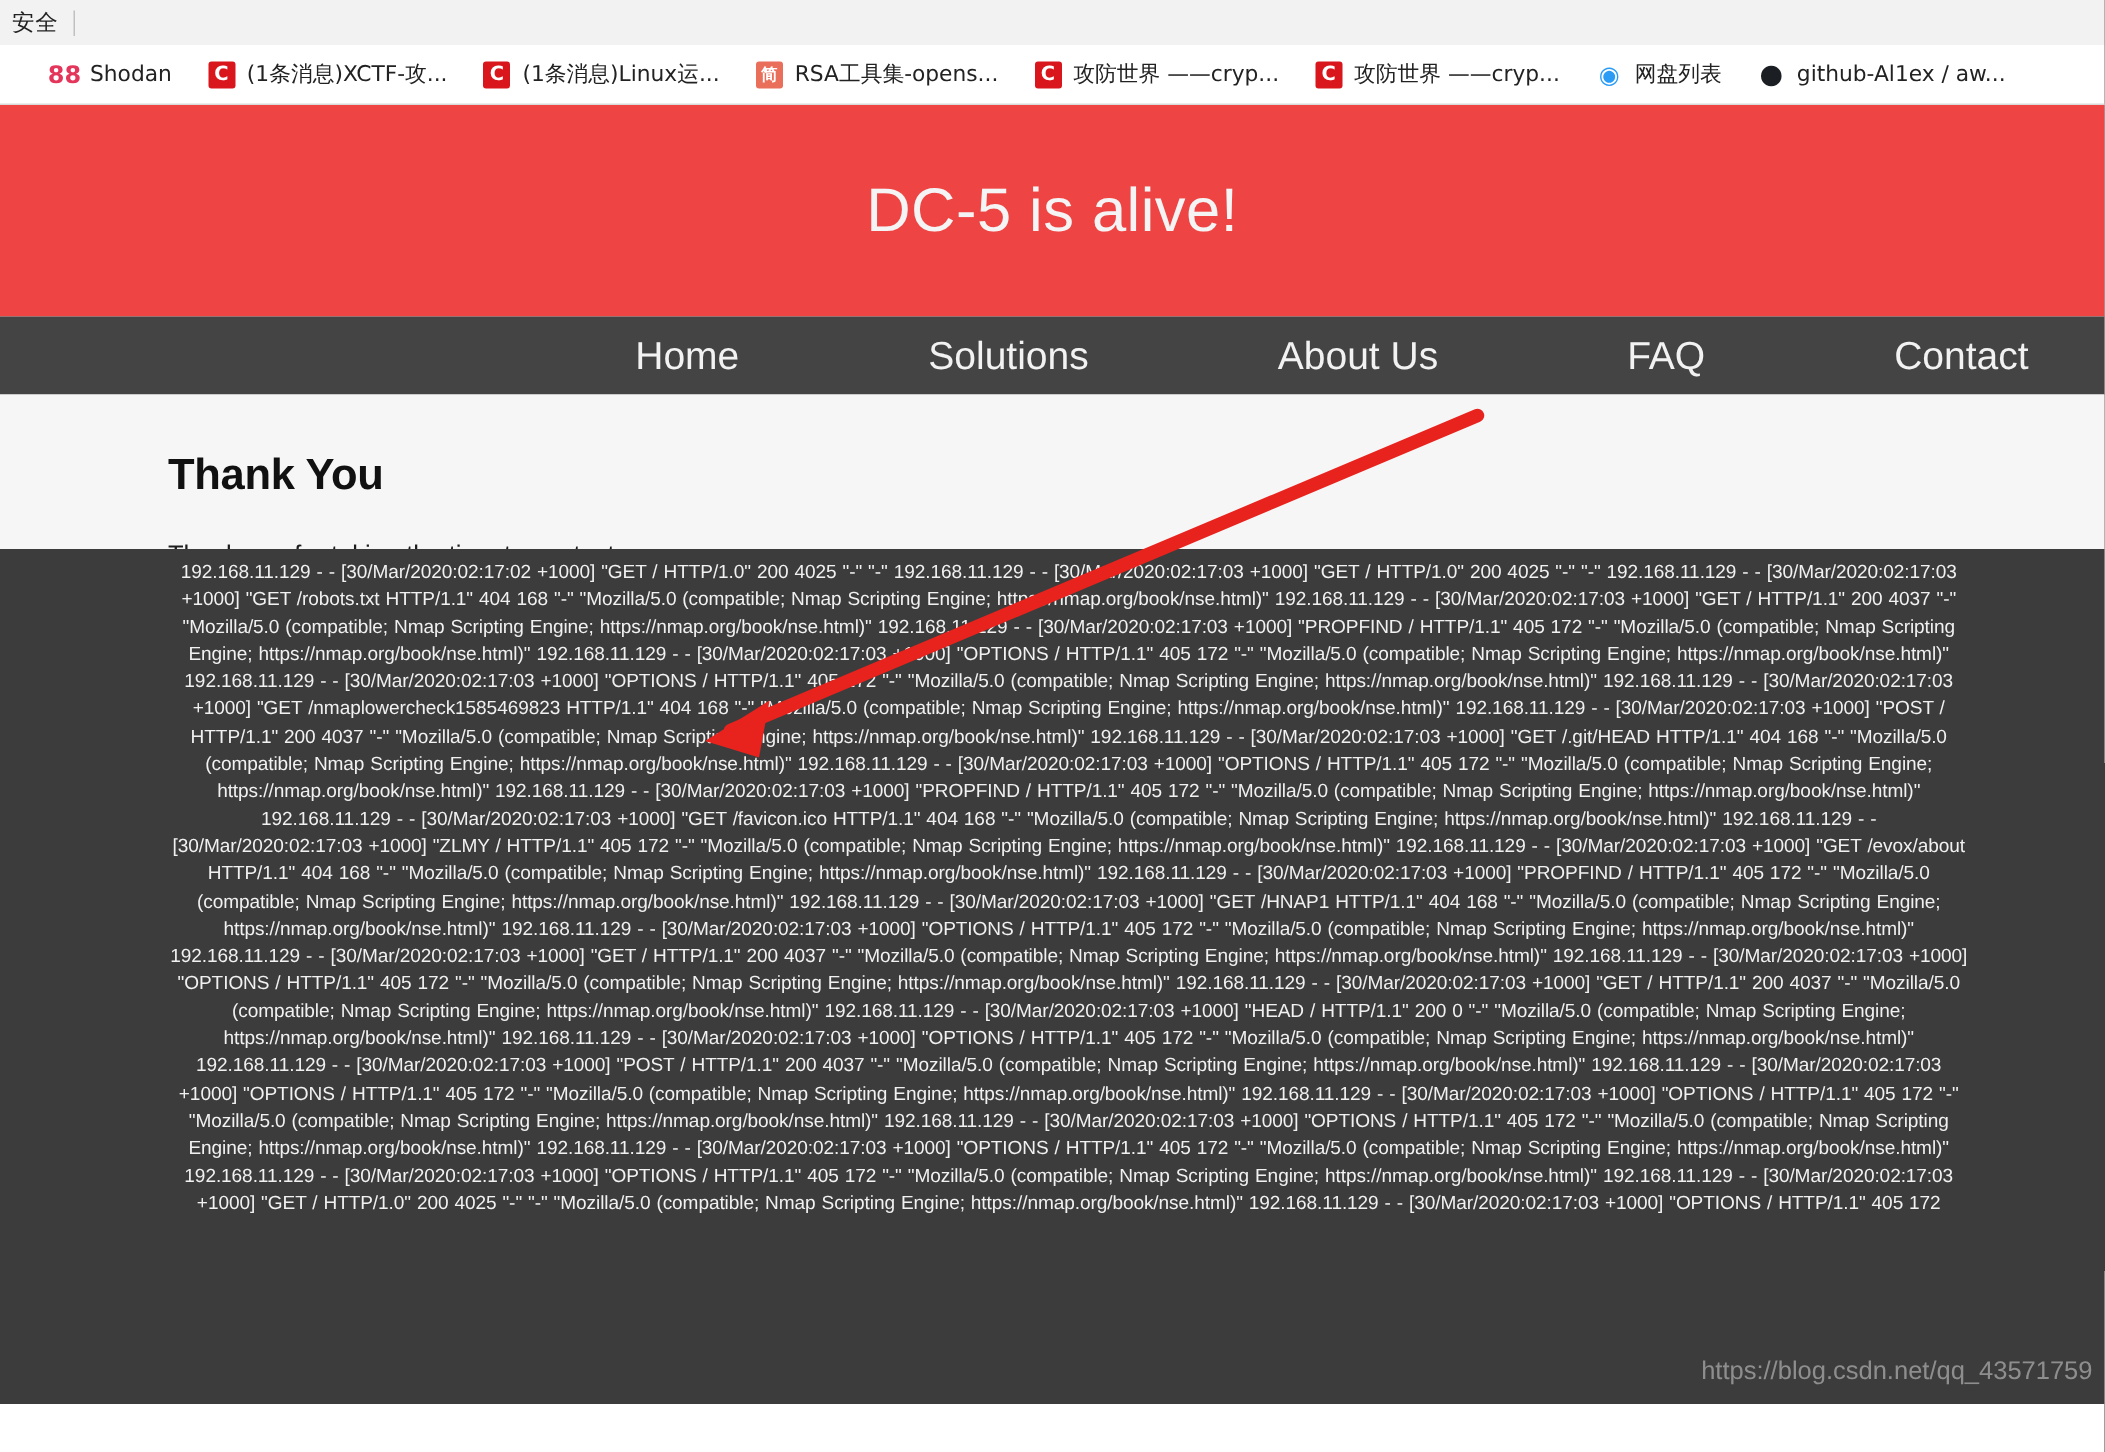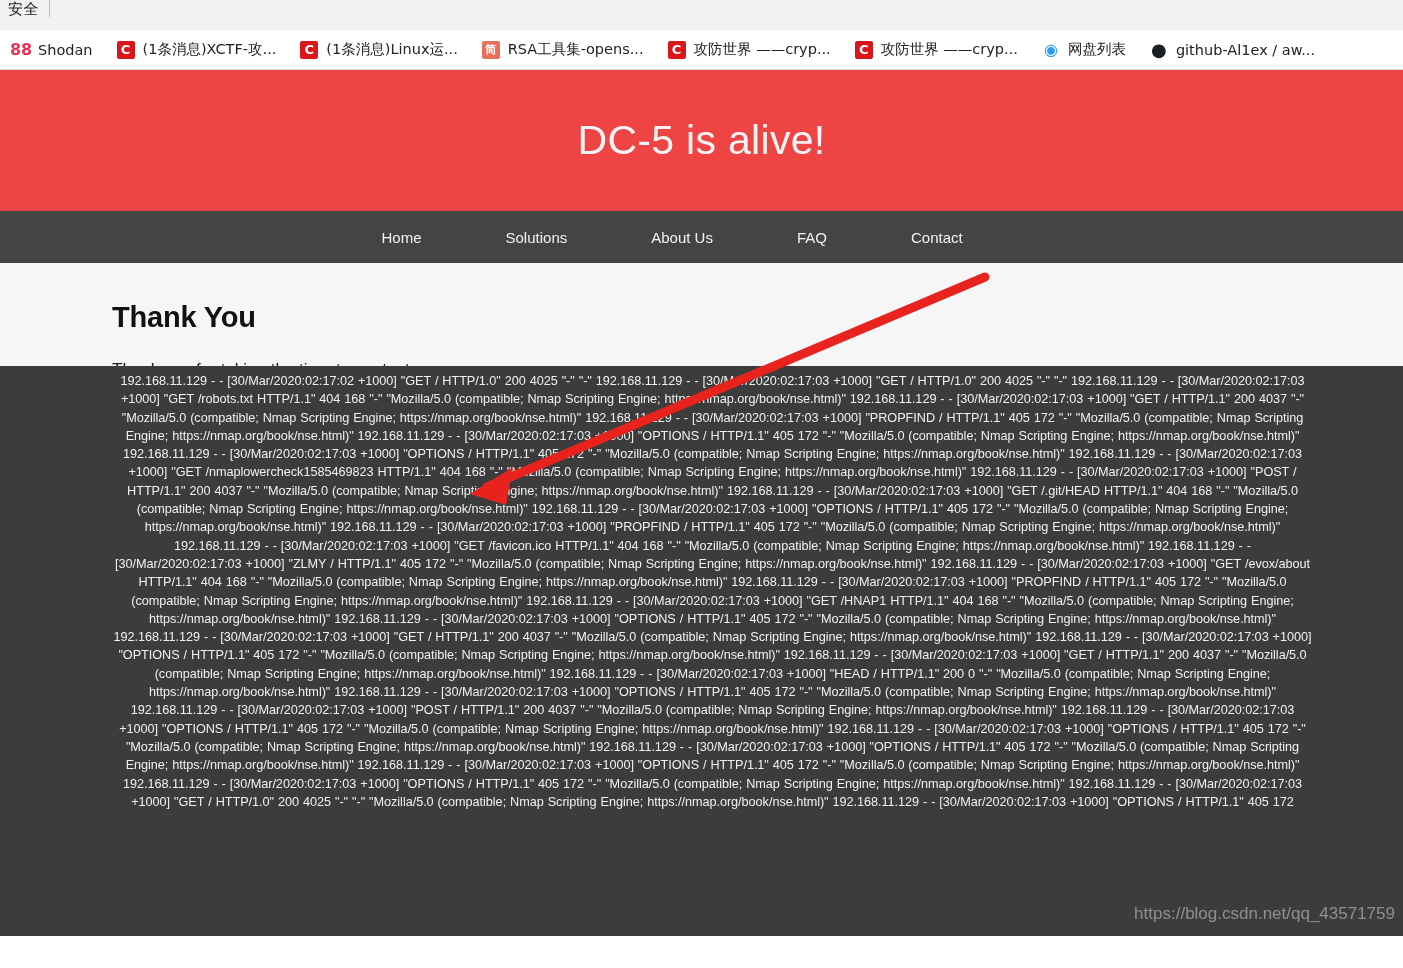"安全" .omnibar { align-items: none -> center }
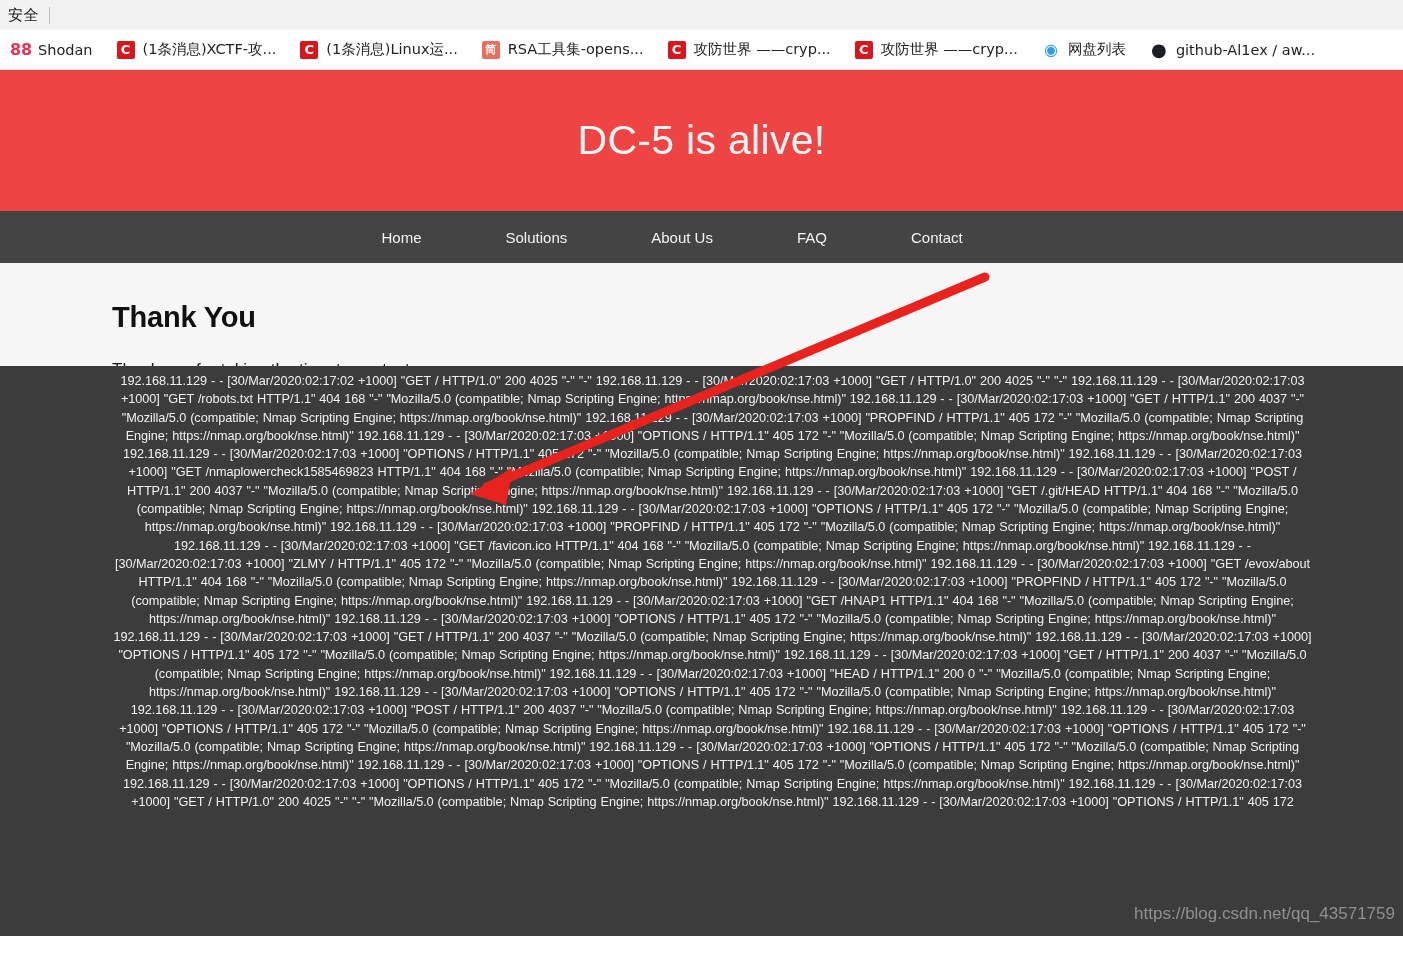"88" .bookmarks { padding-left: 12px -> 34px }
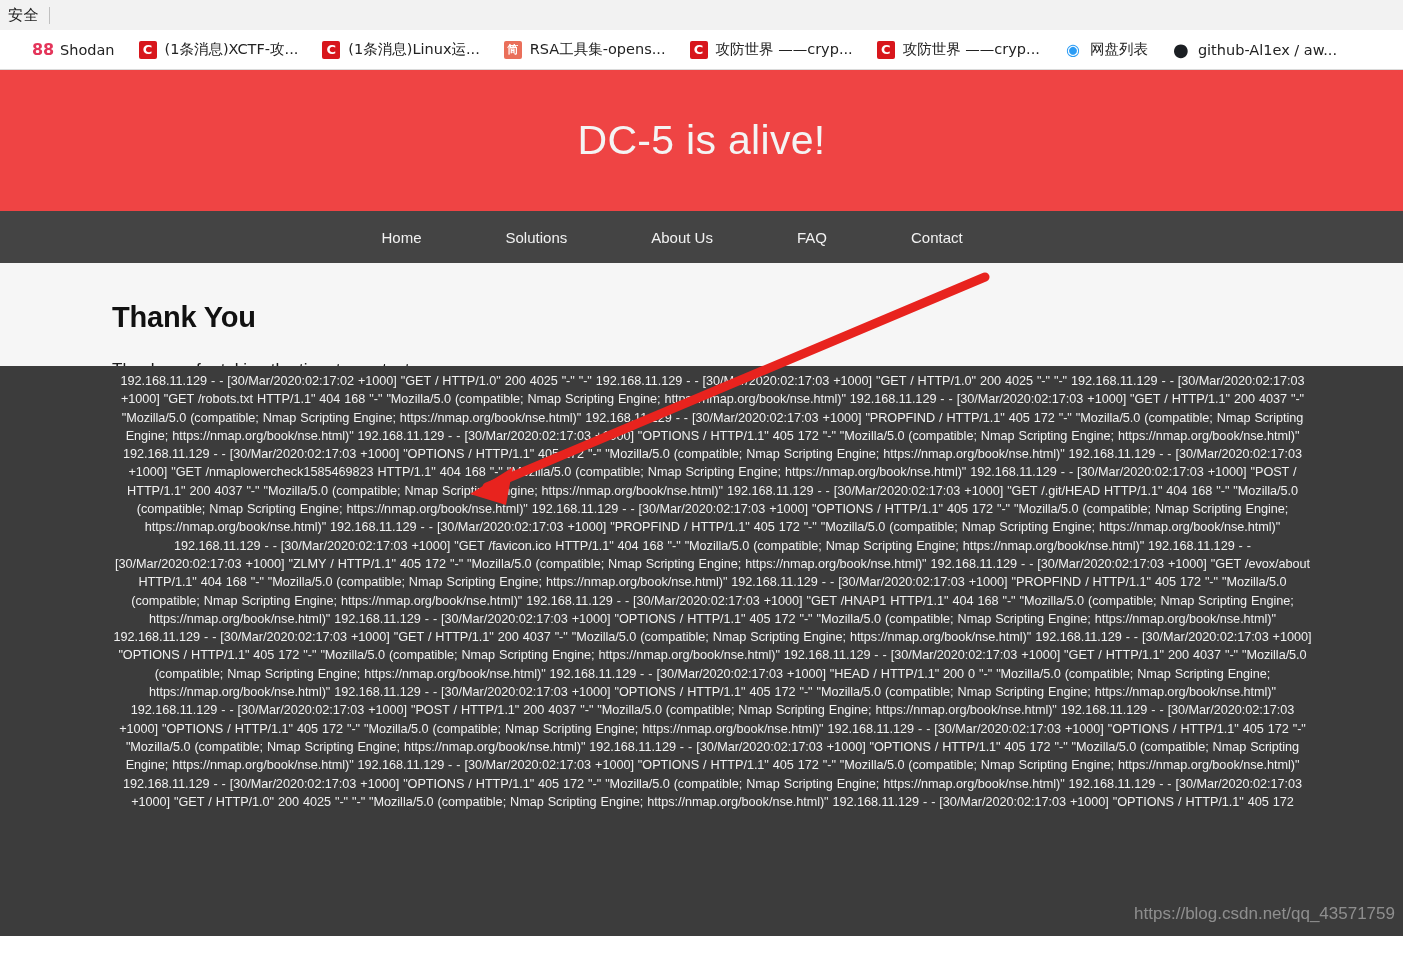"Home" .nav a { font-size: 15px -> 26px; margin-left: none -> 42px }
